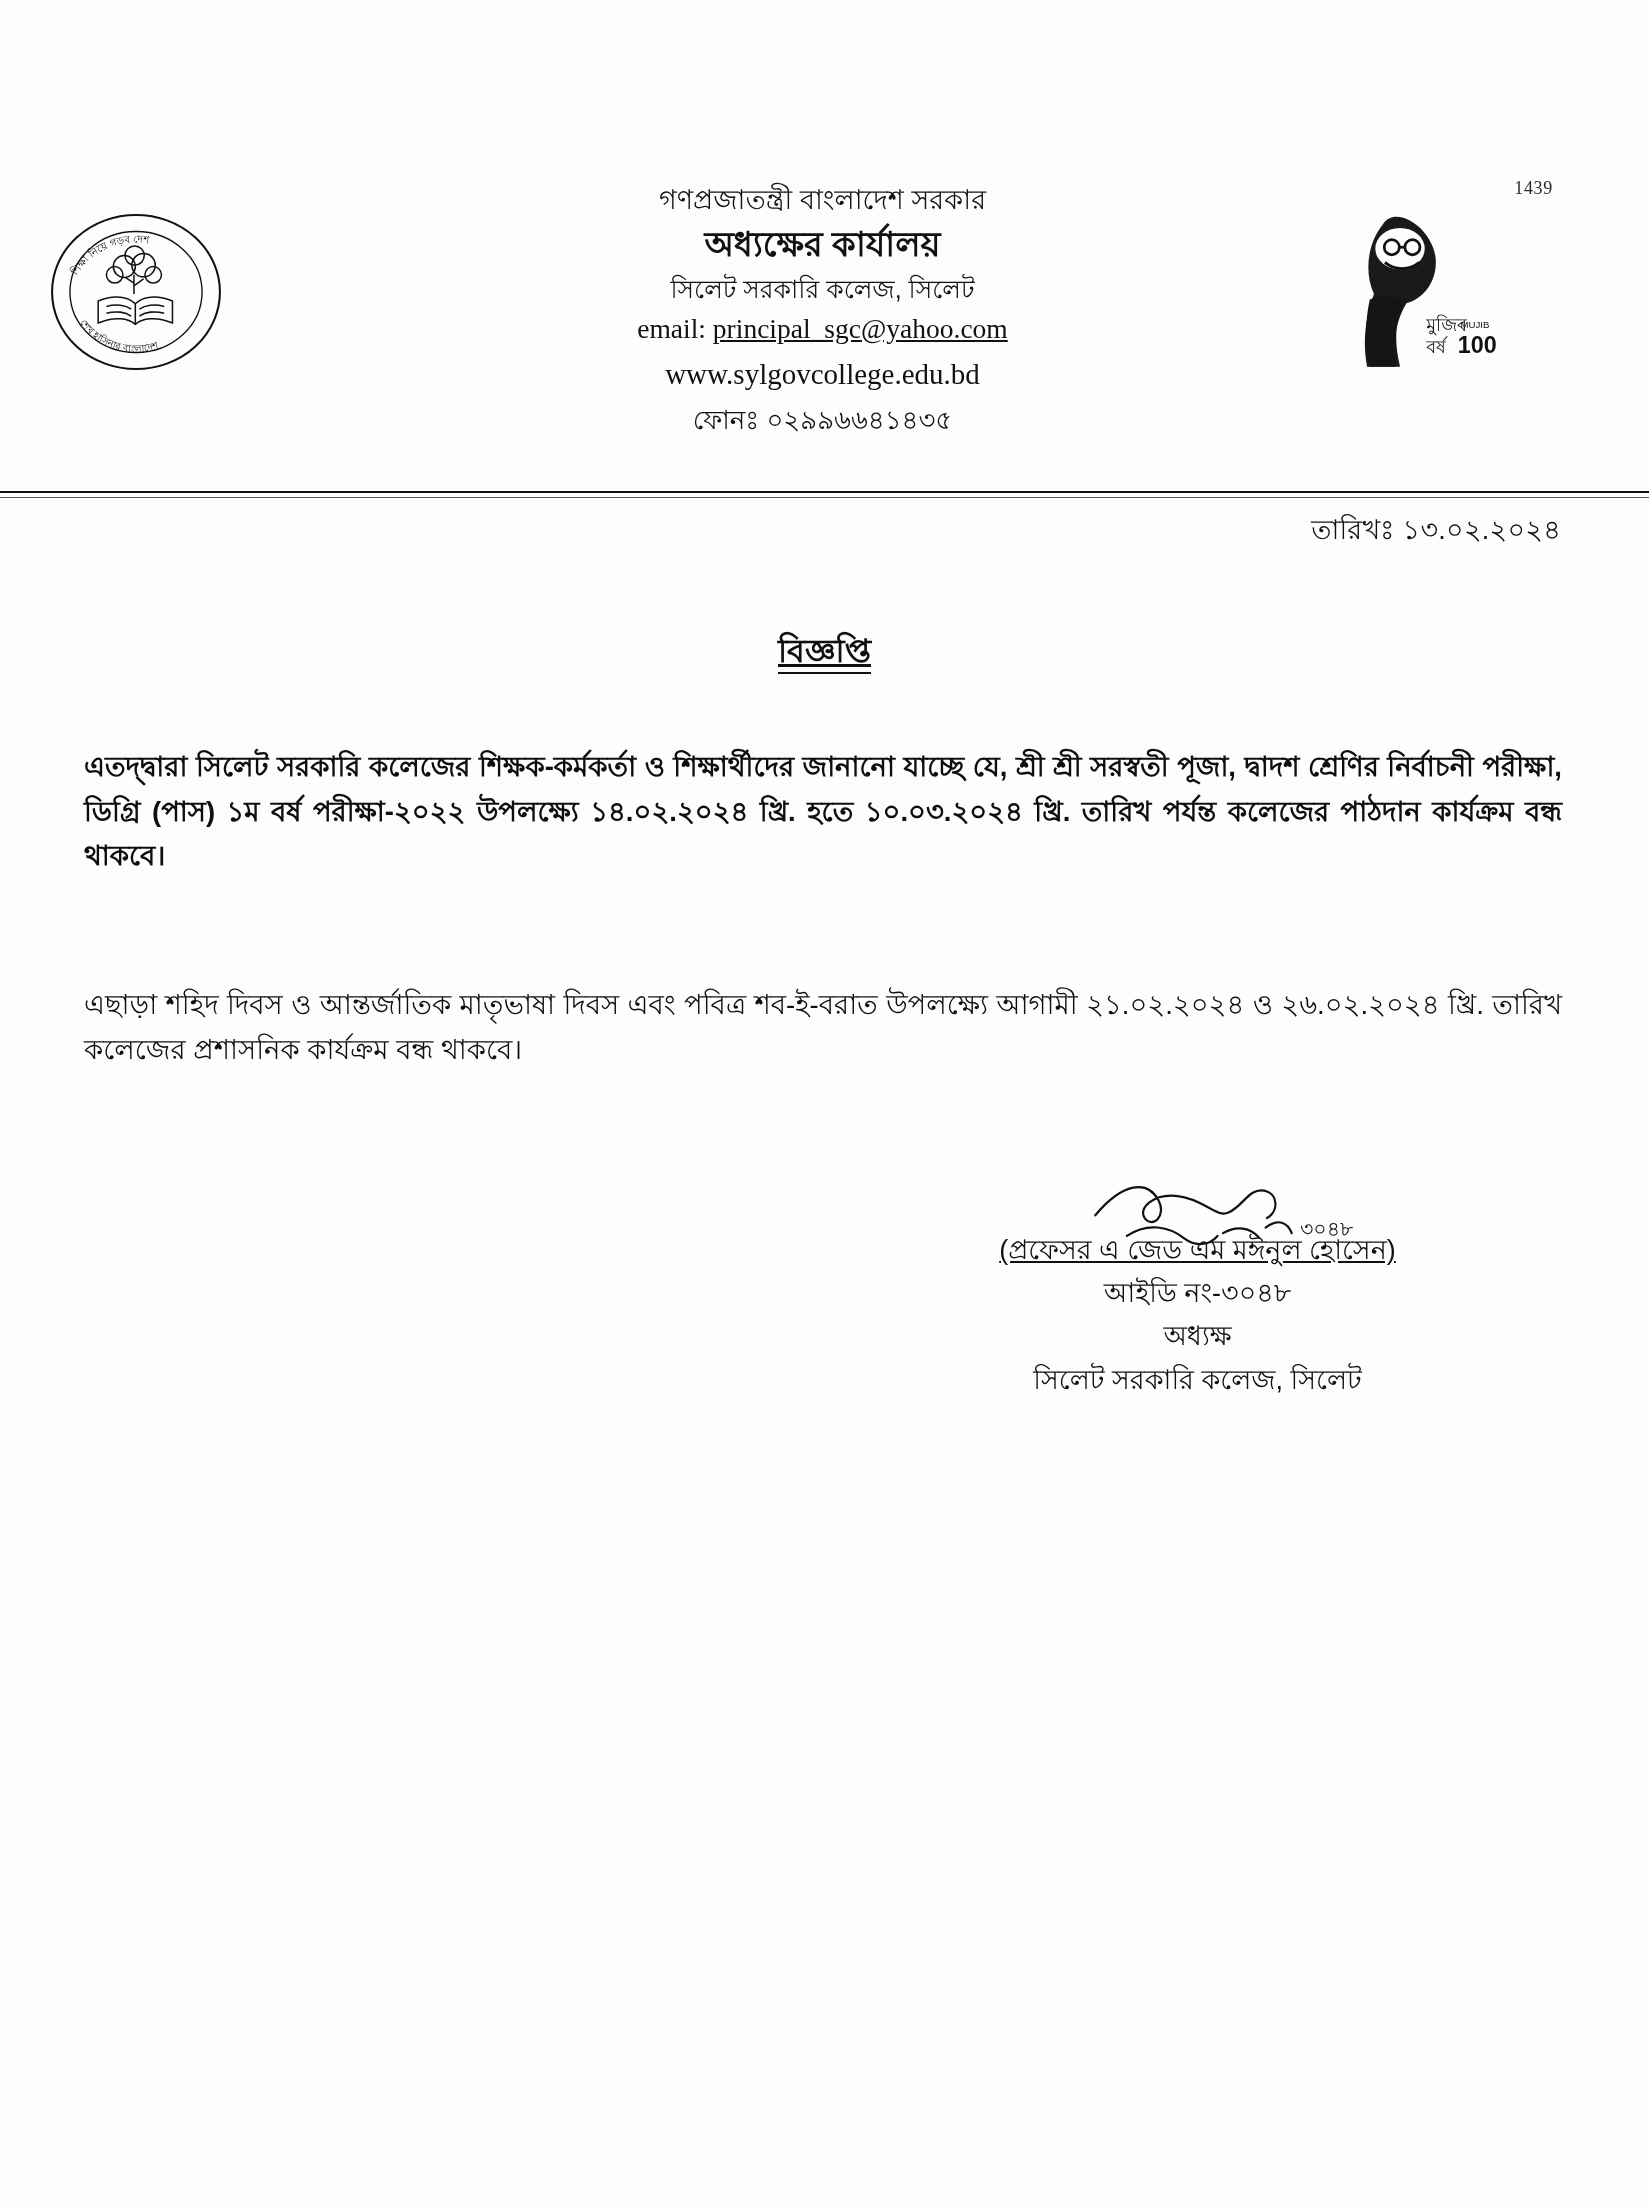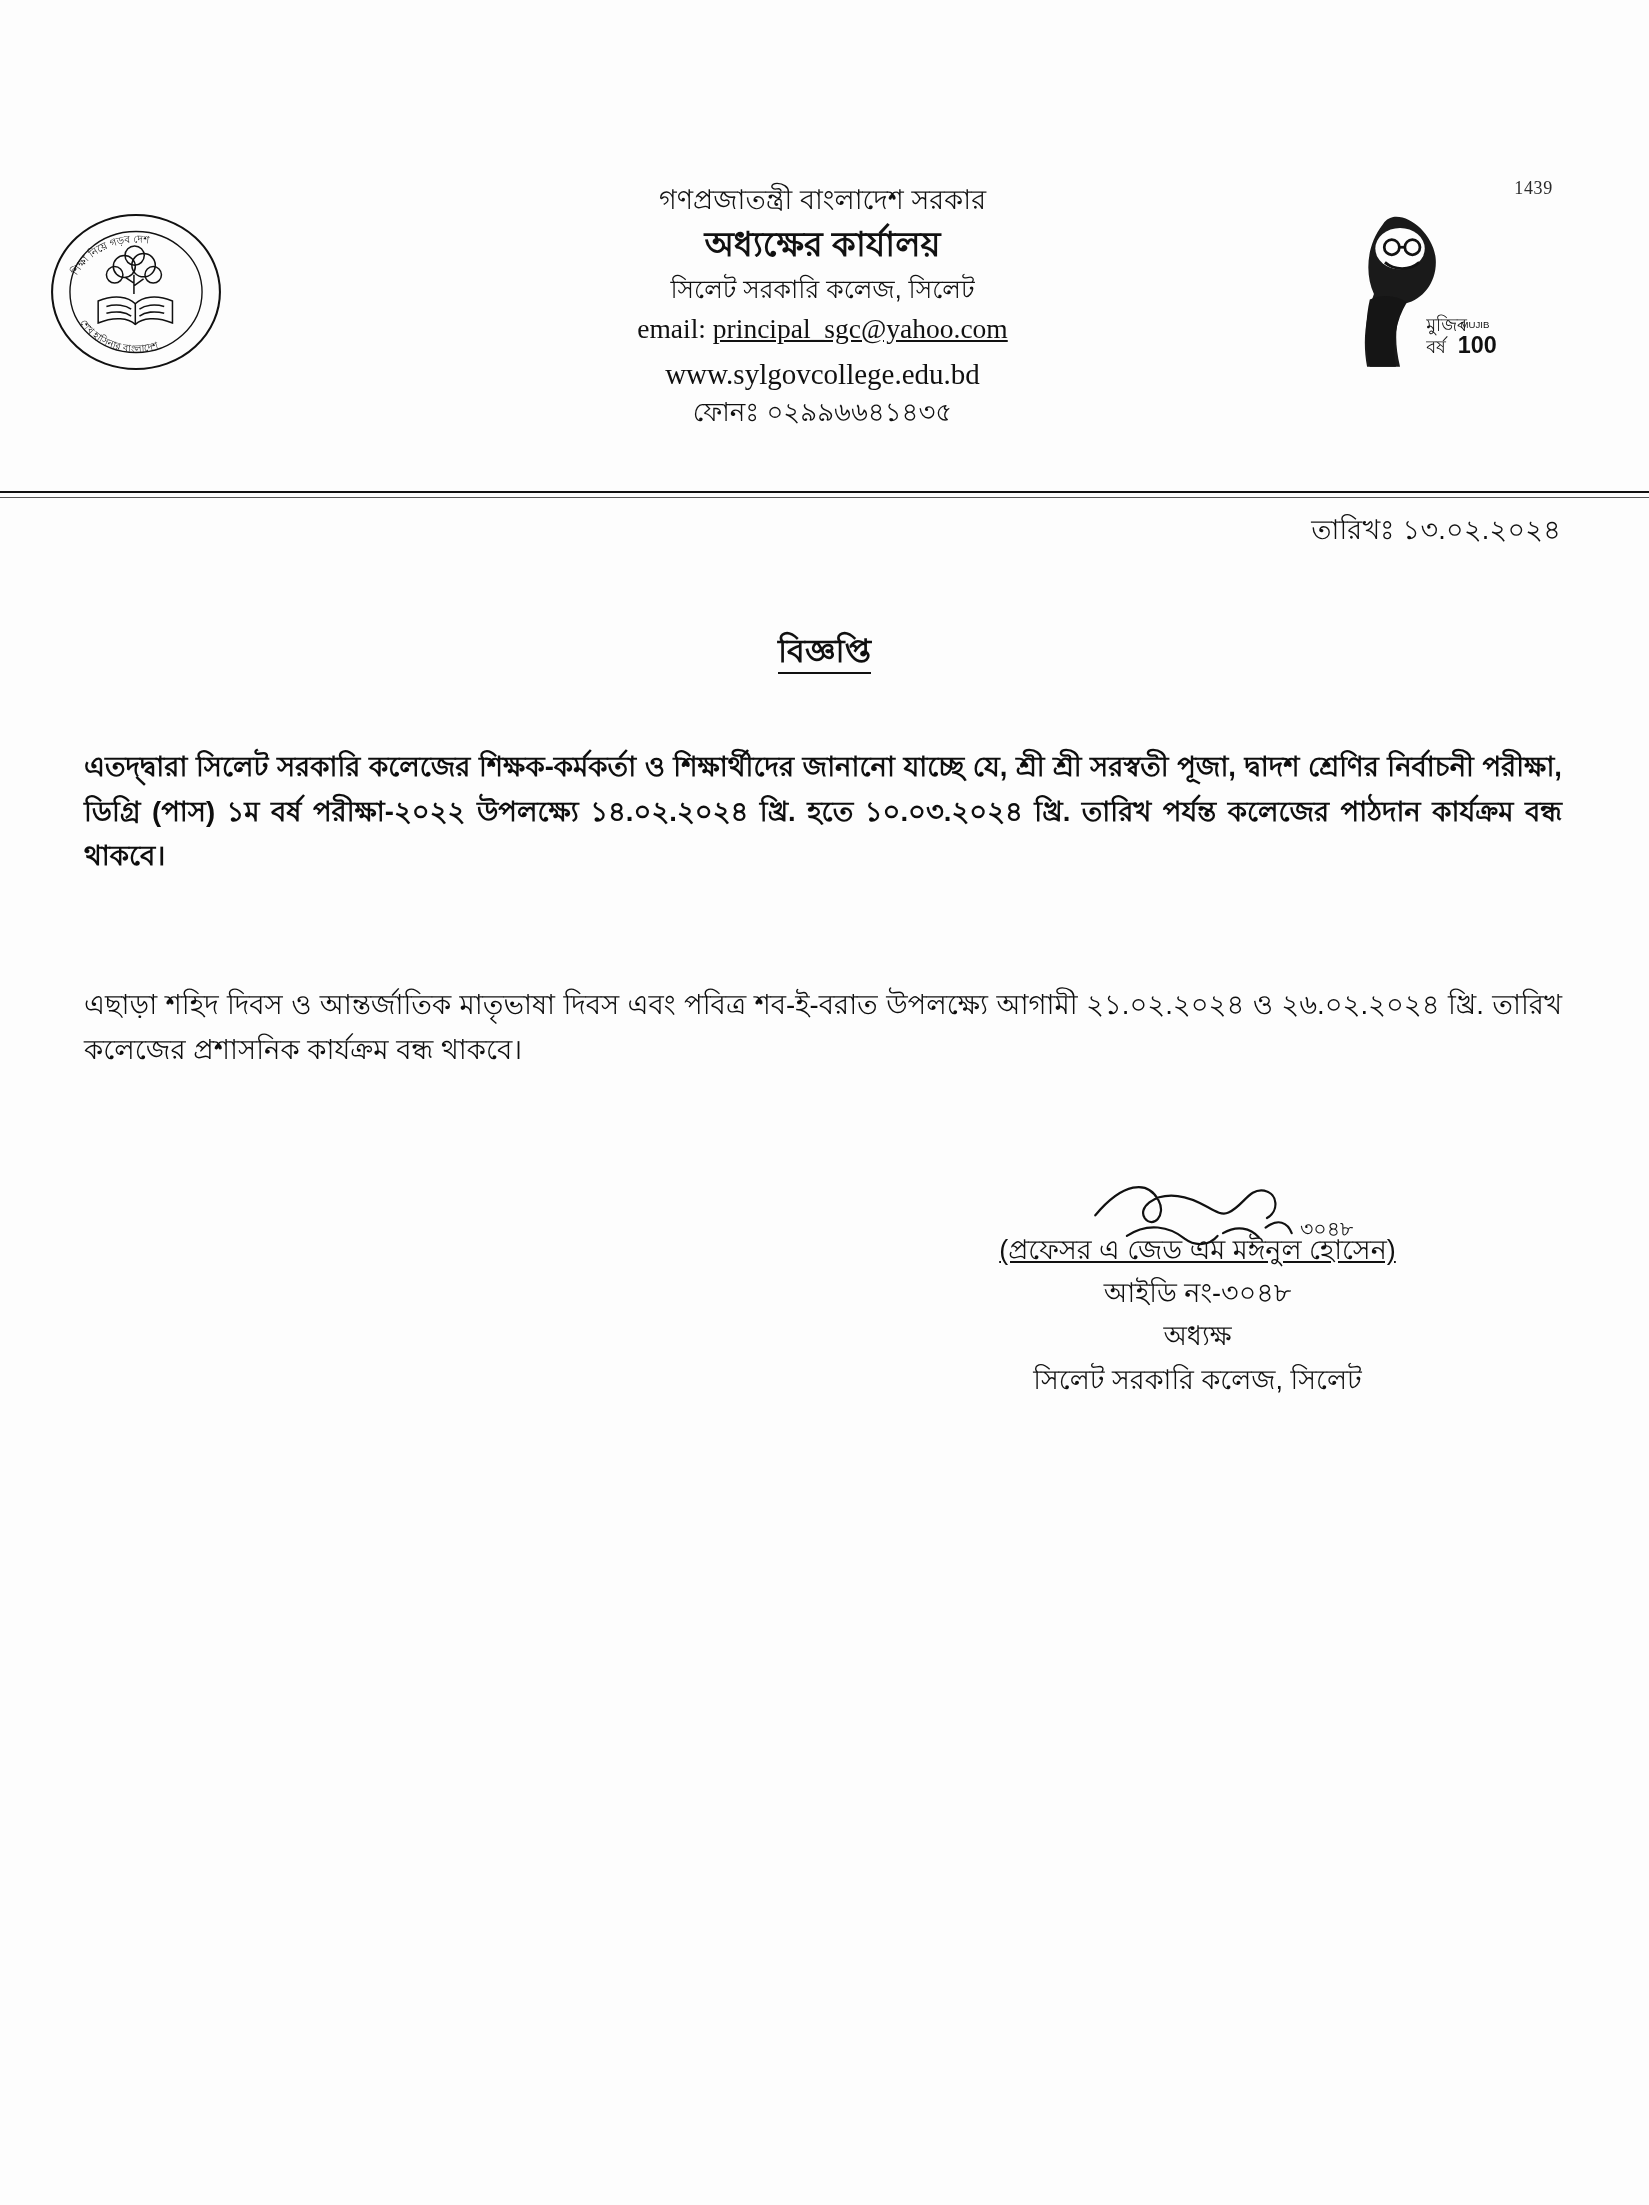"ফোনঃ ০২৯৯৬৬৪১৪৩৫" .l6 { margin-top: 1px -> 9px }
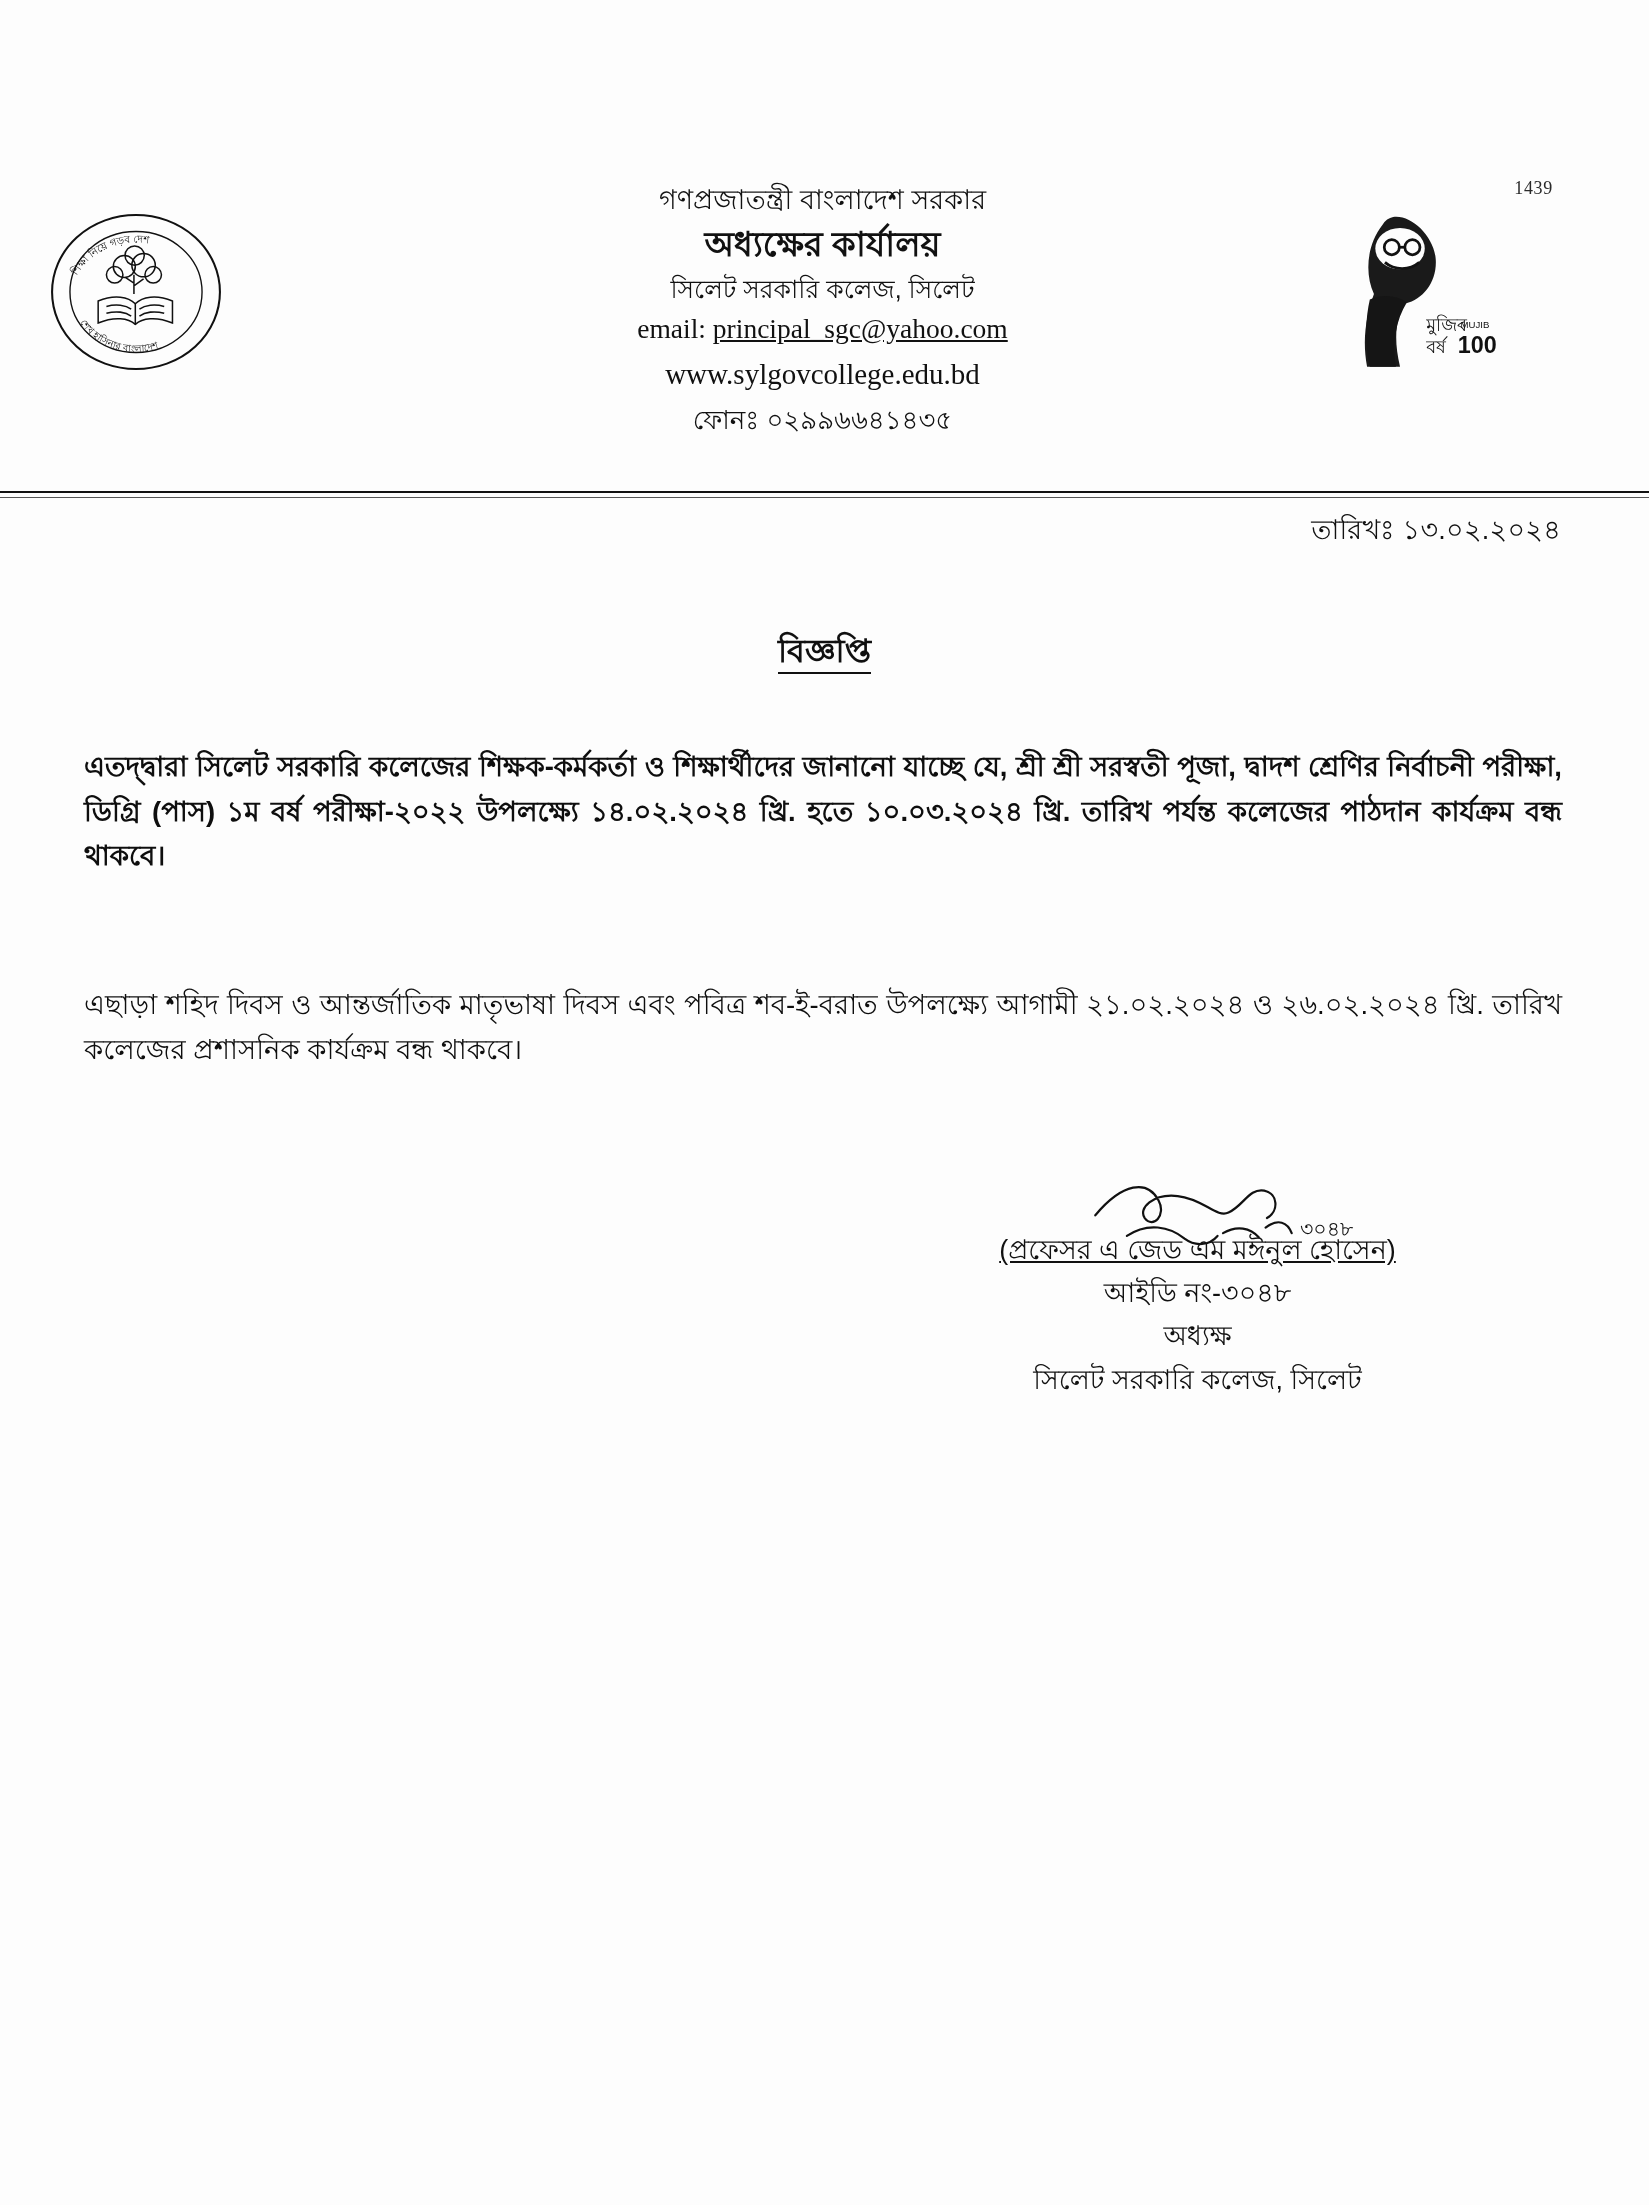"বিজ্ঞপ্তি" .notice-title span { text-decoration: none -> underline }
